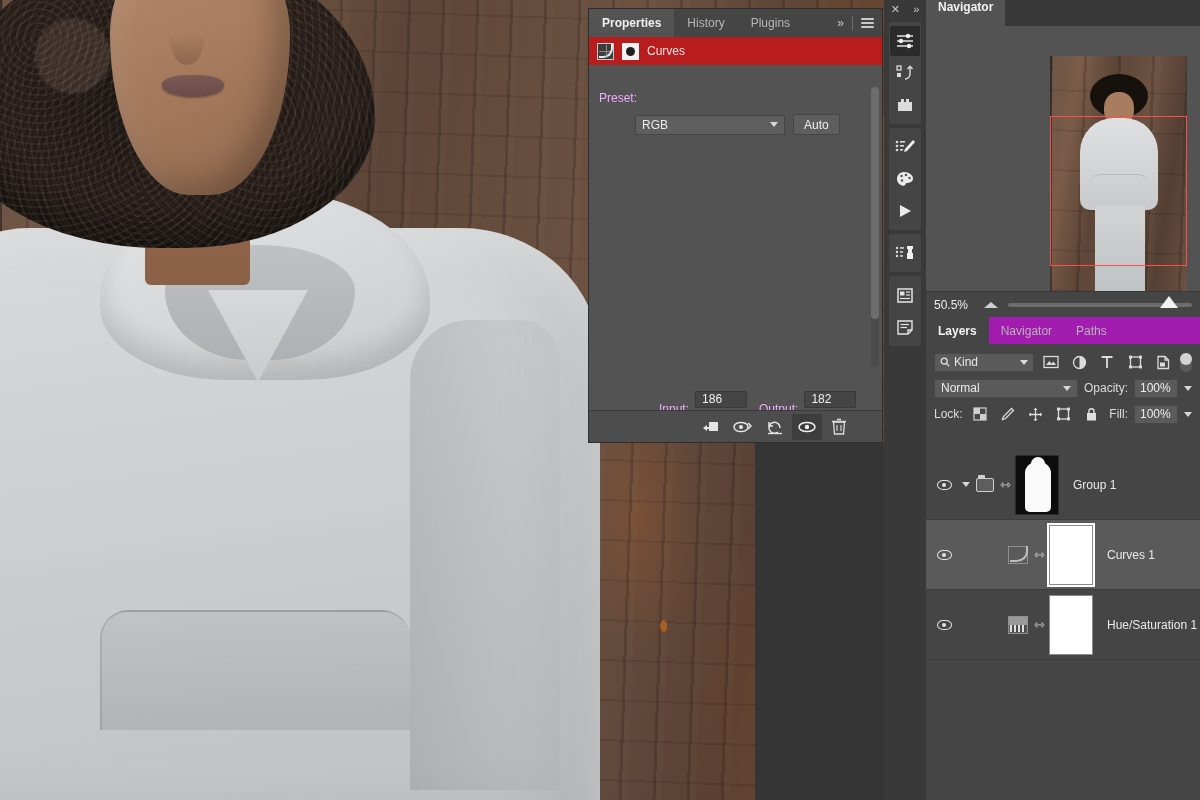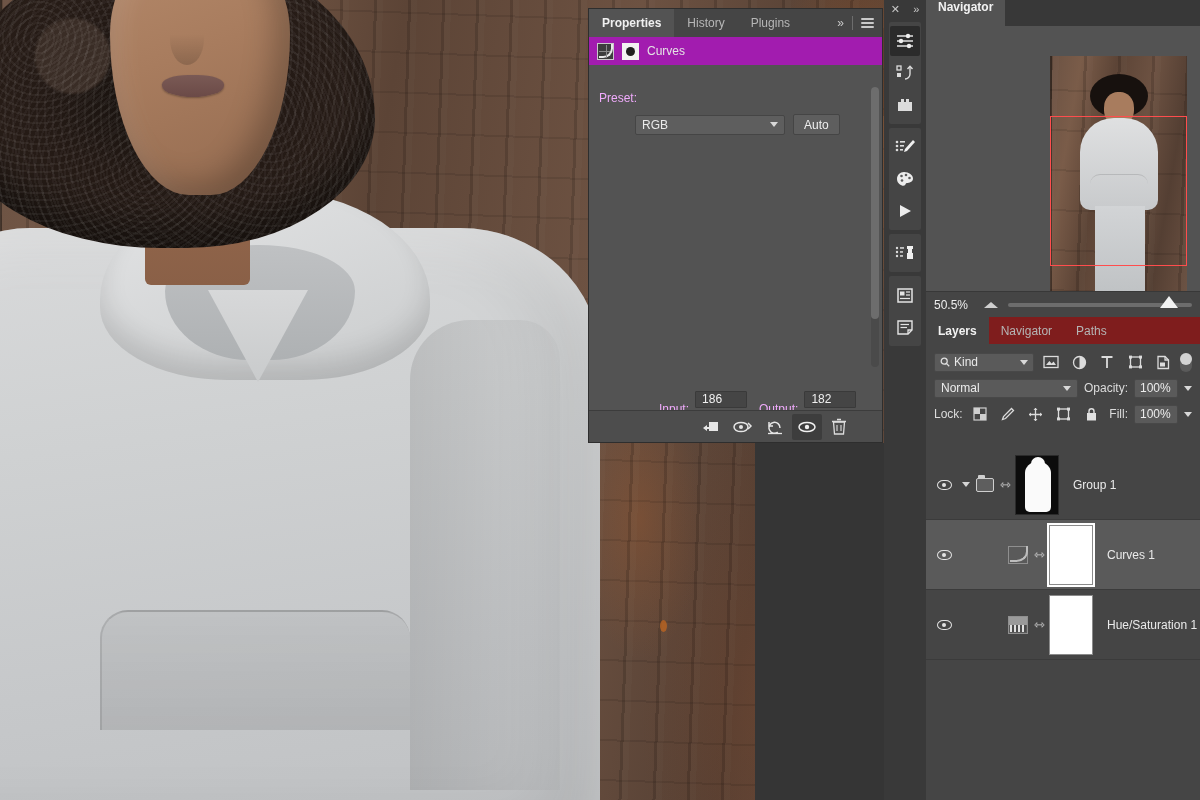"Curves" .phead { background: #a21caf -> #b91c1c }
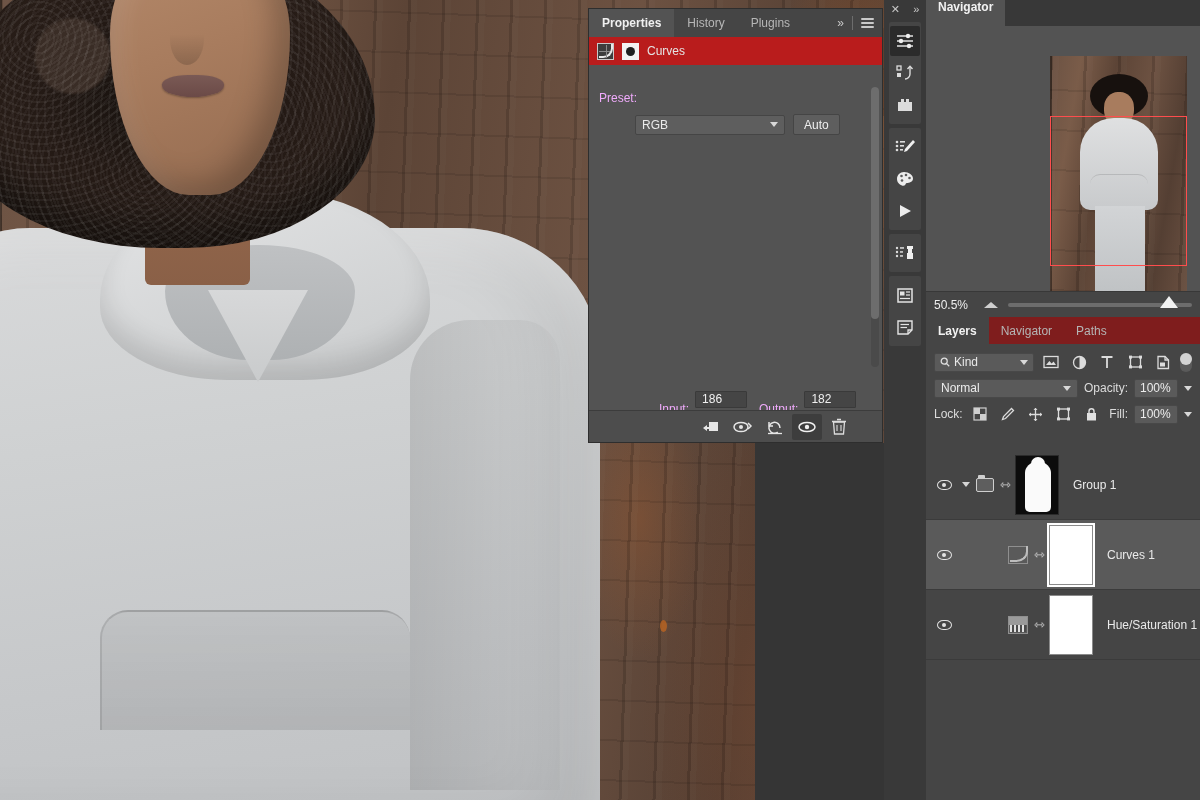"Layers" .ltabs { background: #7f1d1d -> #a21caf }
